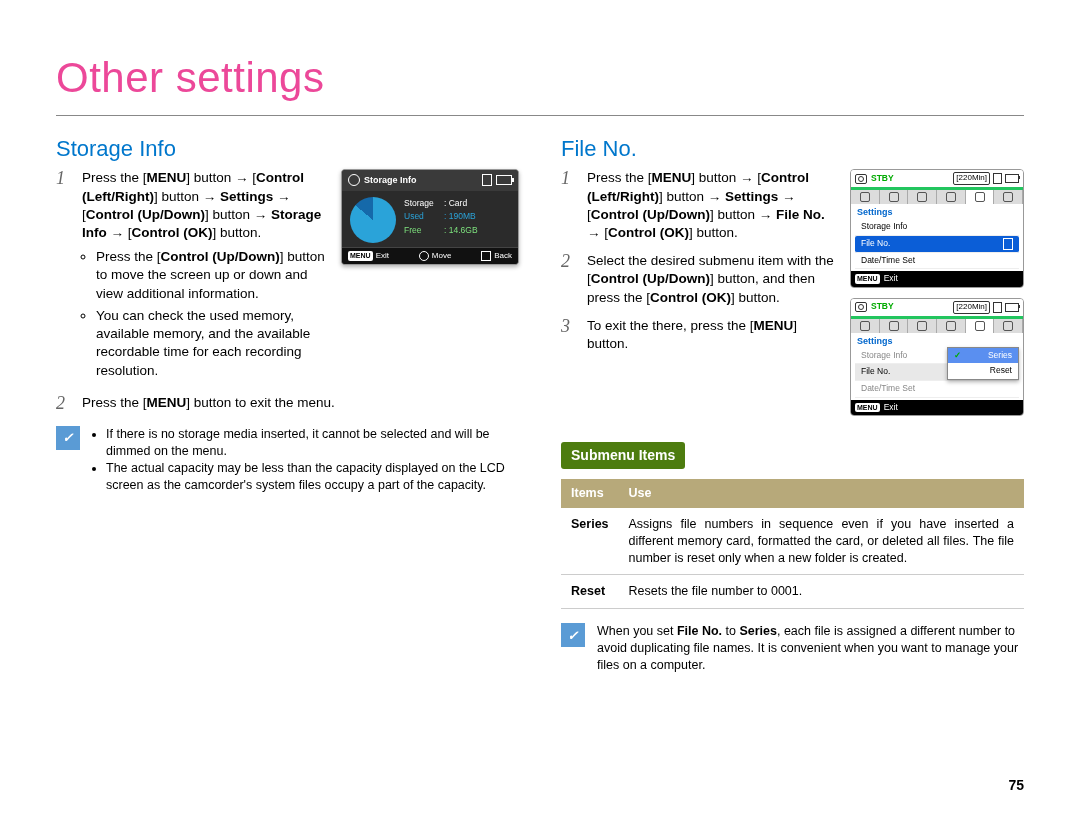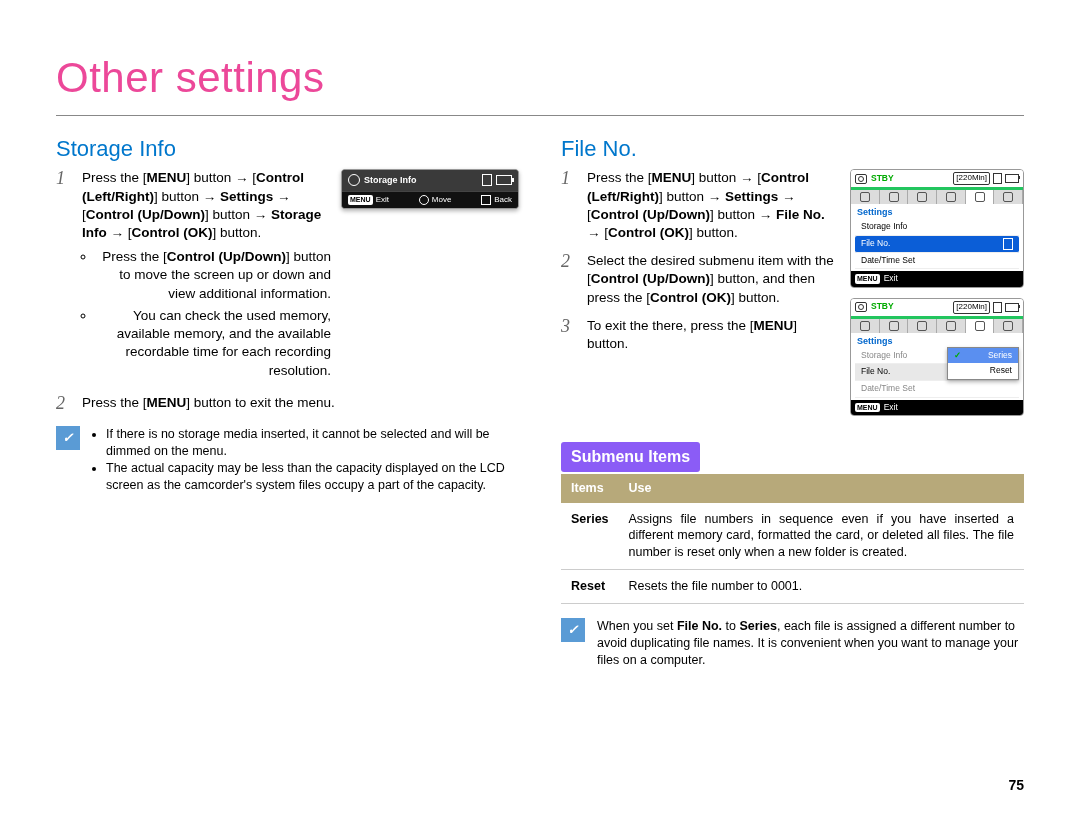"Storage" div.lcd-body { html: none -> <div> <div></div> <div> <div> <span>Storage</span> <span>: Card</span> </div> <div> <span>Used</span> <span>: 190MB</span> </div> <div> <span>Free</span> <span>: 14.6GB</span> </div> </div> </div> }
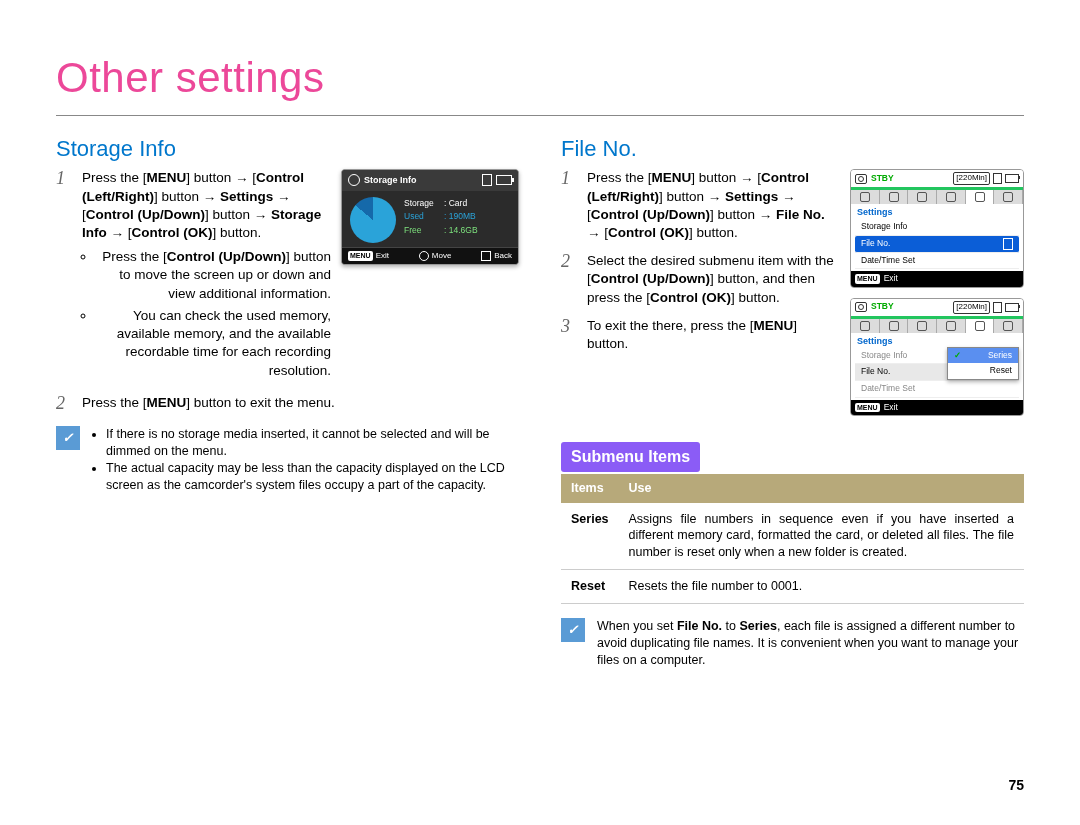"Press the [Control (Up/Down)] button" ul.bullets { text-align: right -> none }
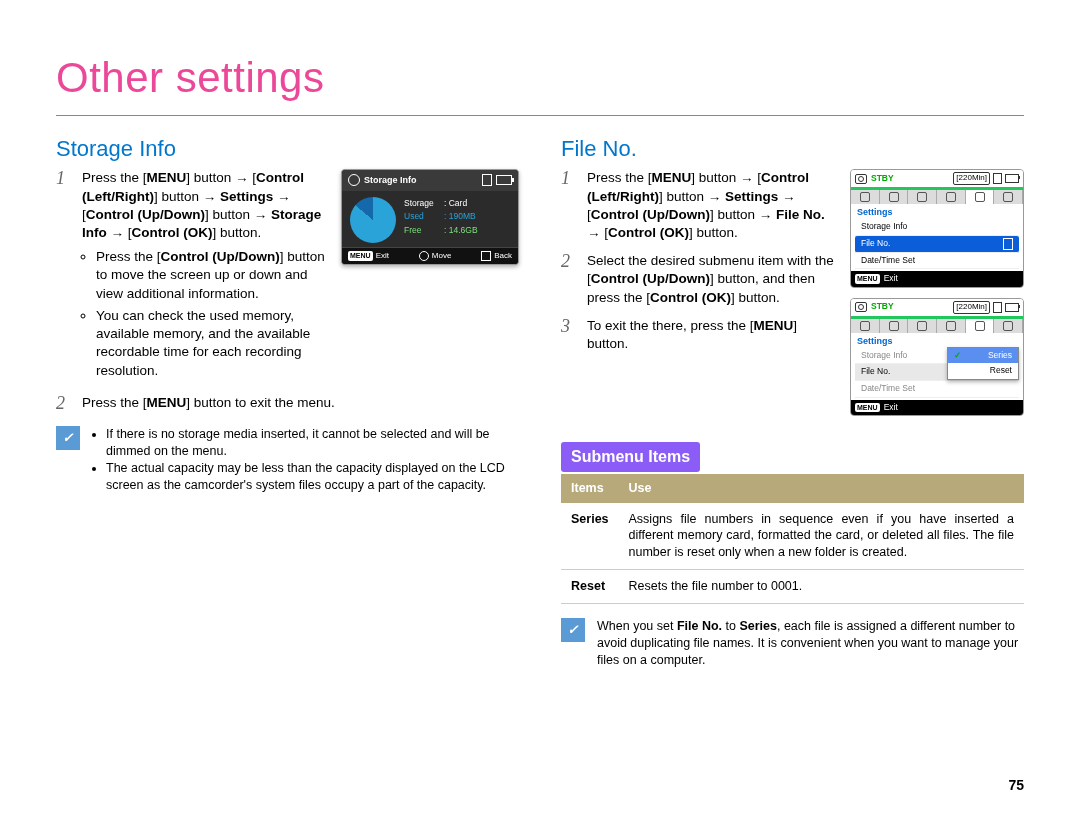"Submenu Items" .subhead { background: #8b5cf6 -> #4d7c0f; font-size: 16px -> 14px; margin: 16px 0 2px 0 -> 16px 0 10px 0 }
